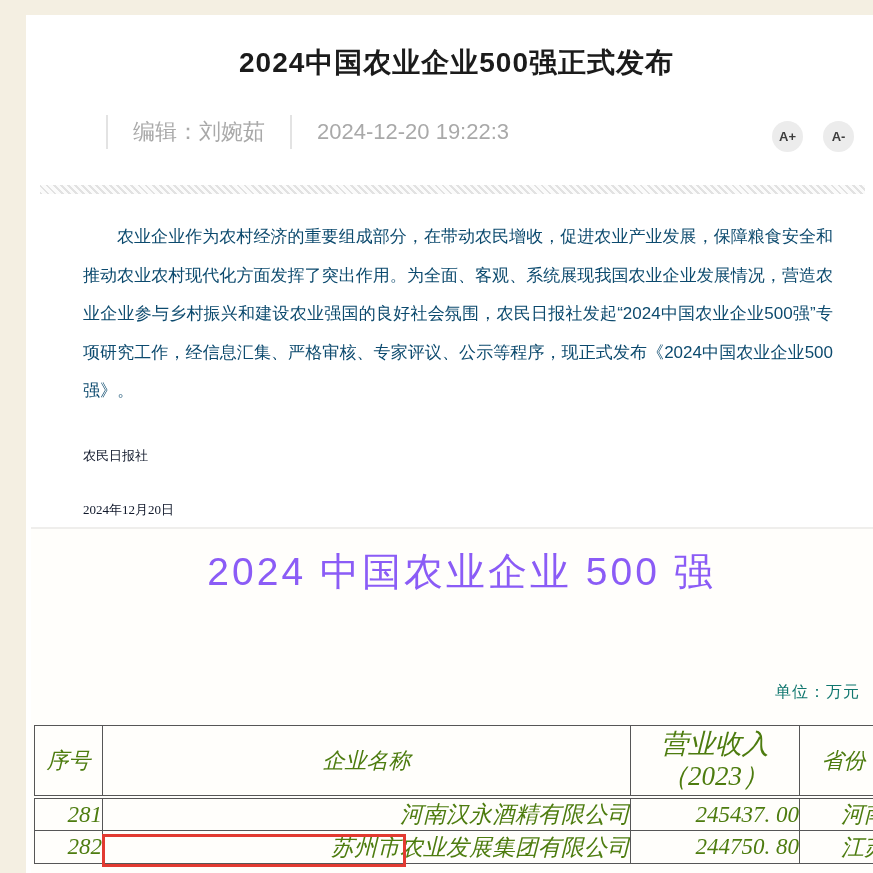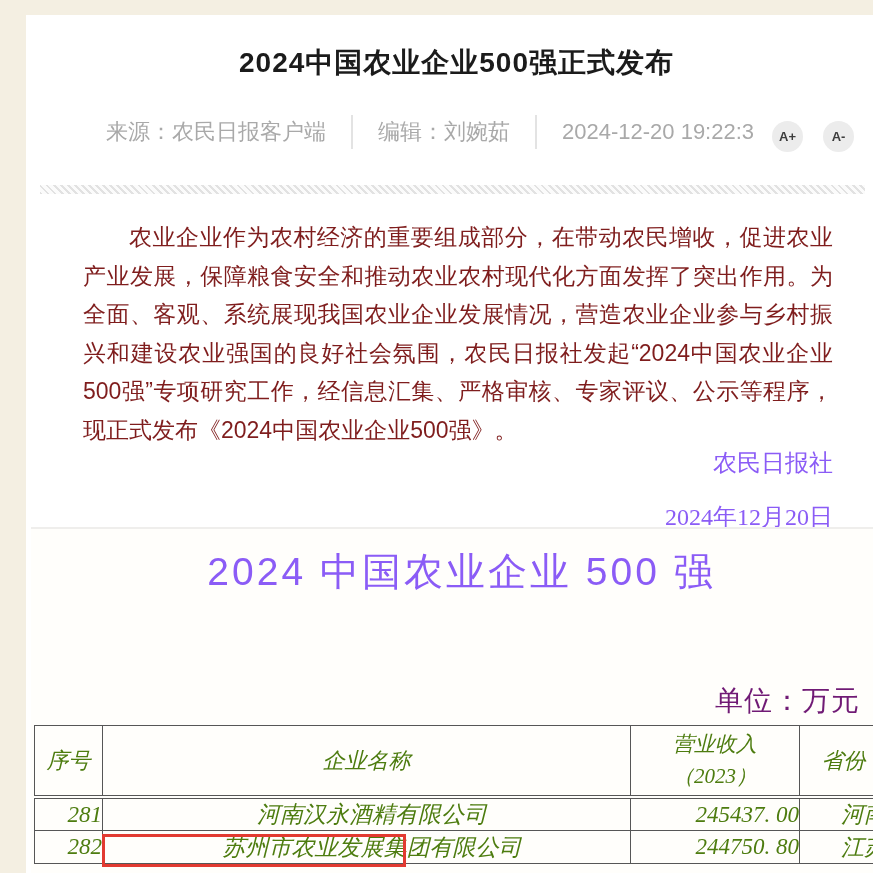"来源：农民日报客户端" span { html: <span>来源：农民日报客户端</span> -> none }
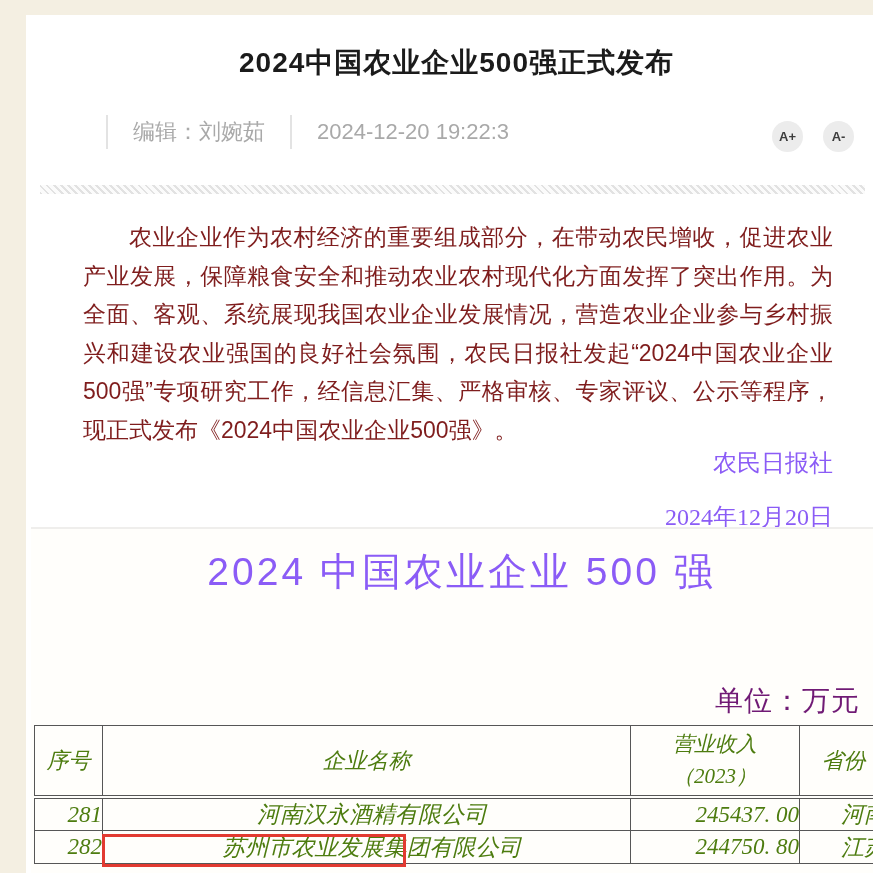"农业企业作为农村经济的重要组成部分，在带动农民增收，促进农业产业发展，保障粮食安" .body-text { color: #7f1d1d -> #0c4a6e; font-size: 23px -> 17px }
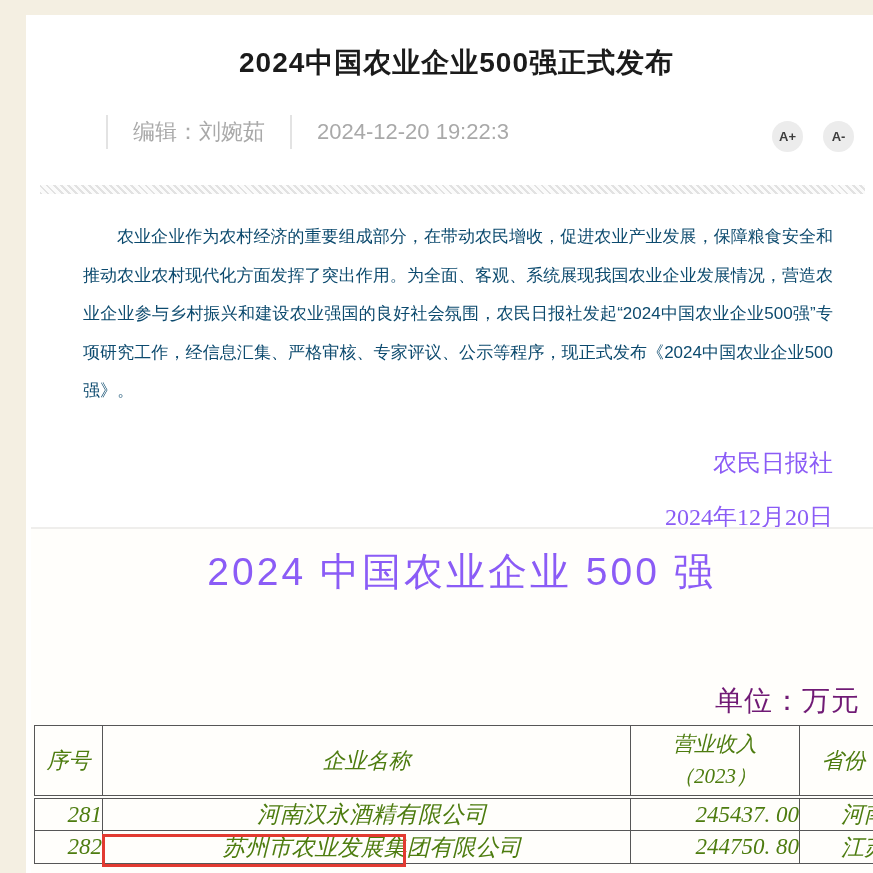"农民日报社" .sig { color: #8b5cf6 -> #0f172a; font-size: 24px -> 13px; text-align: right -> none }
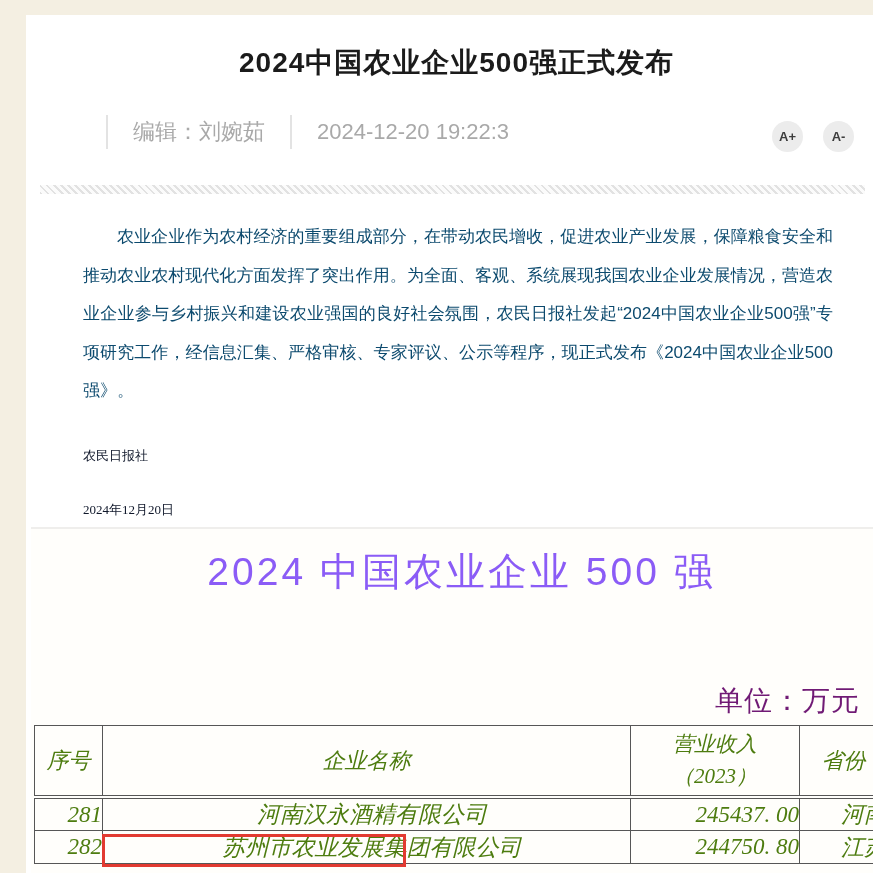"单位：万元" .unit-note { color: #701a75 -> #0f766e; font-size: 28px -> 16px }
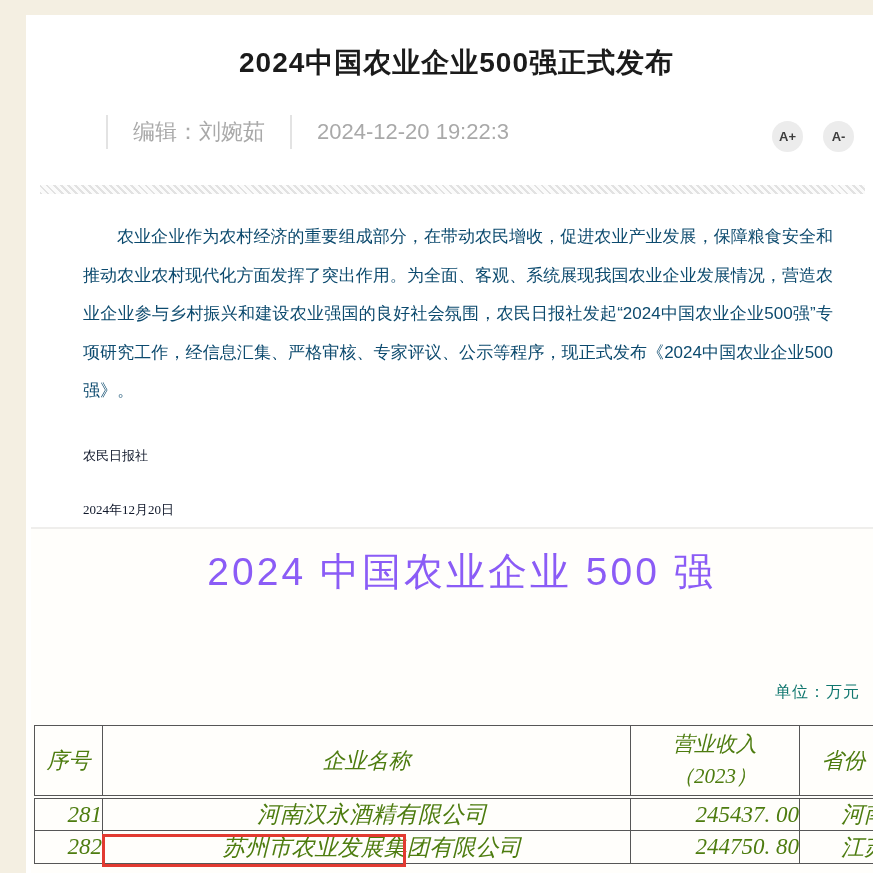"营业收入" .rank-table th .rev-line { font-size: 21px -> 27px }
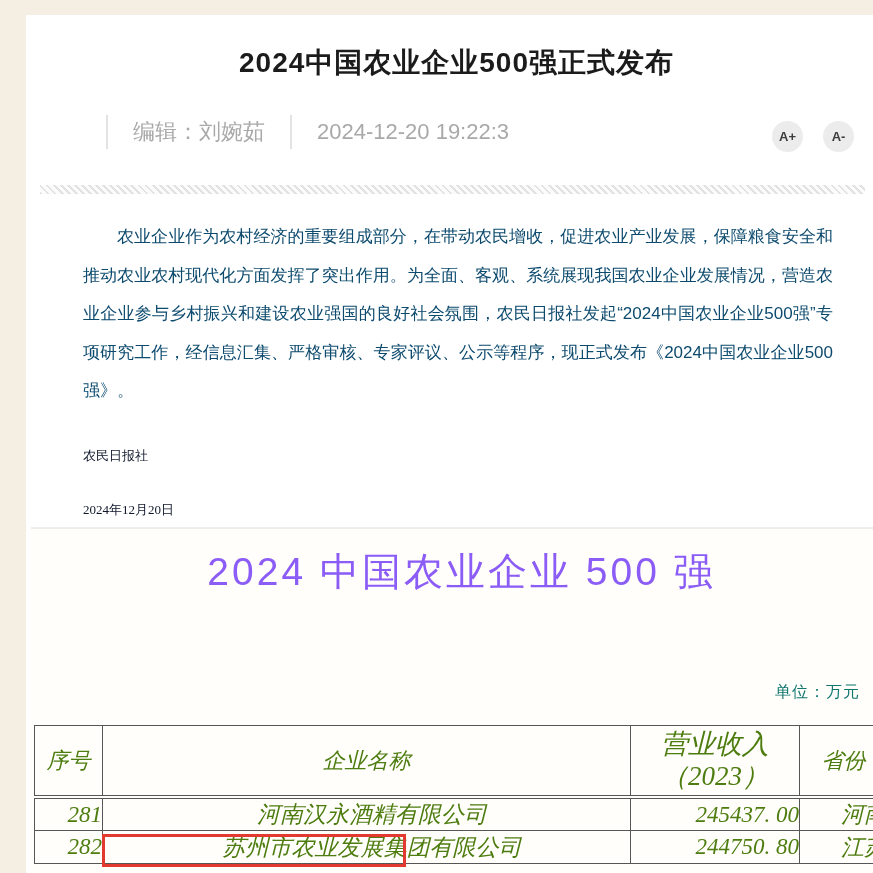"河南汉永酒精有限公司" td.c-name { text-align: center -> right }
